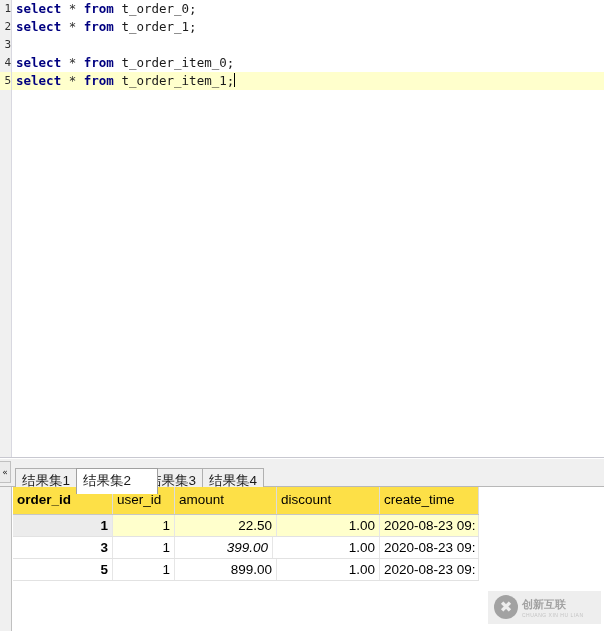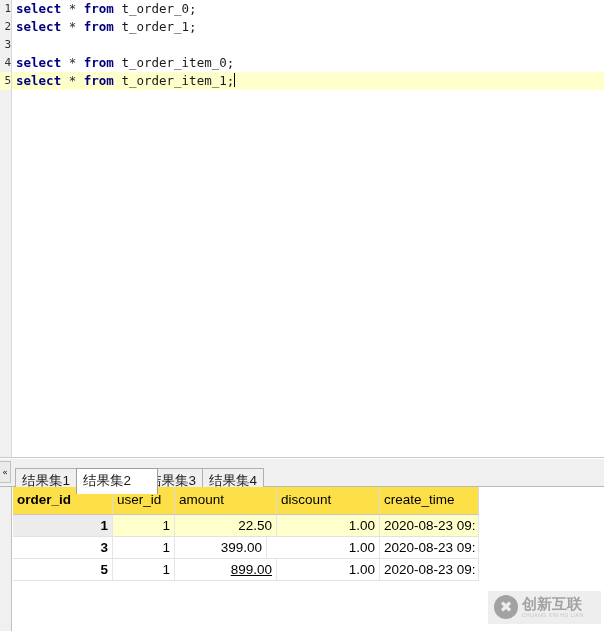"399.00" div.cell { font-style: none -> italic; left: 152px -> 158px }
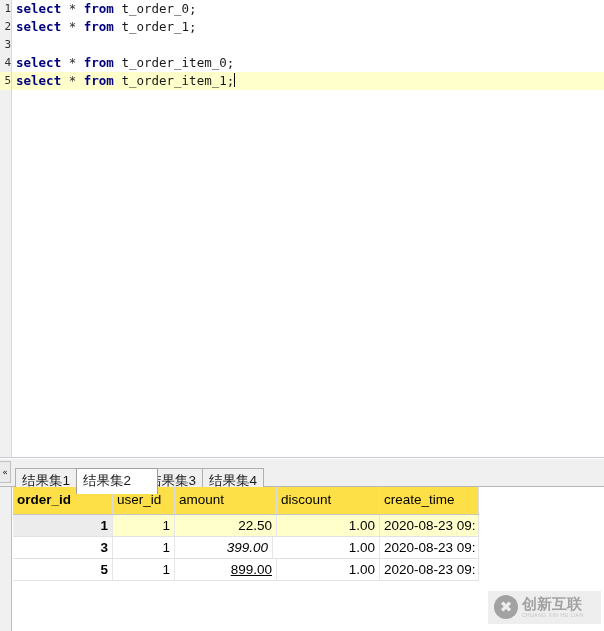"899.00" div.cell { text-decoration: underline -> none }
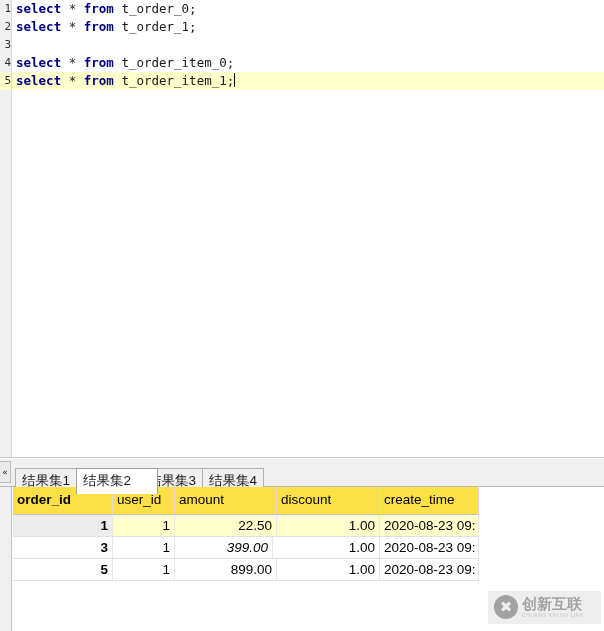"创新互联" #wm-text { font-size: 15px -> 11px }
